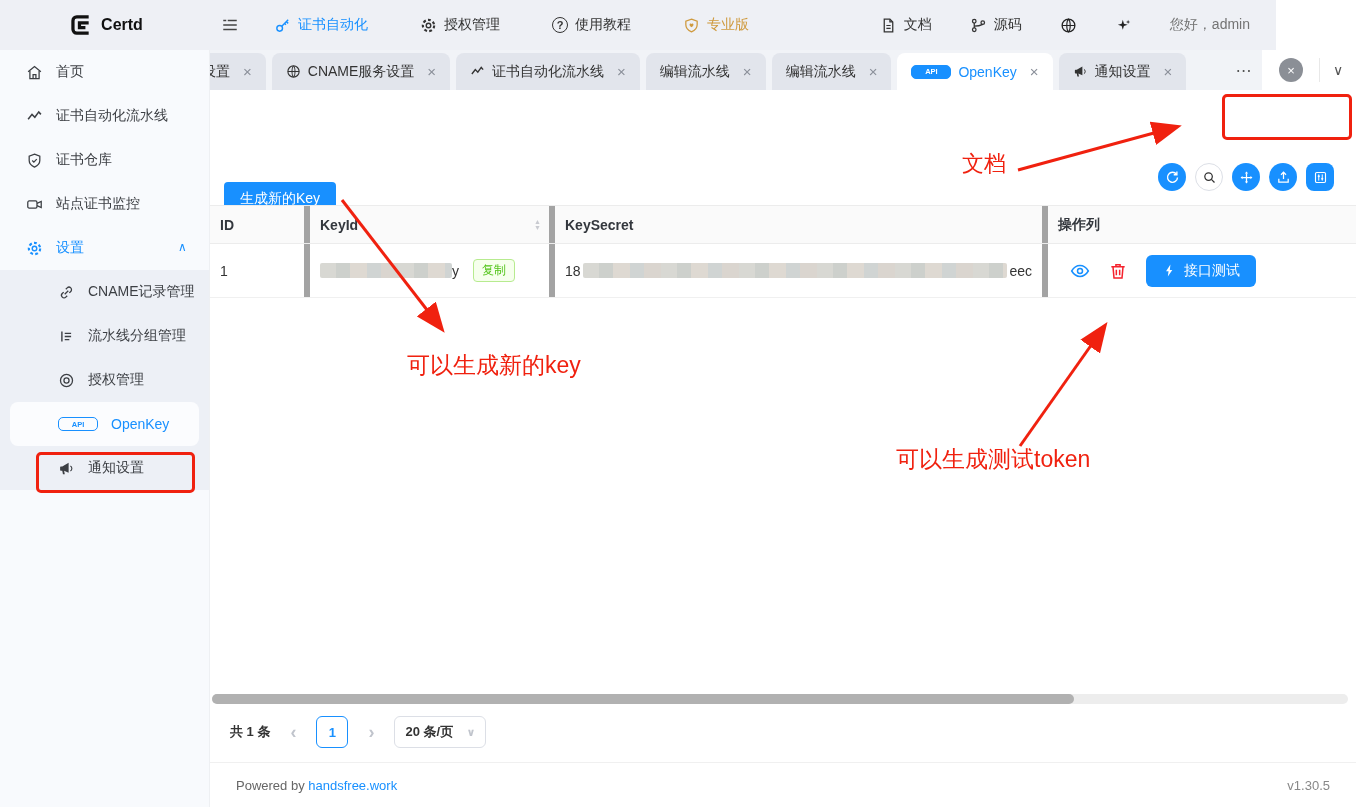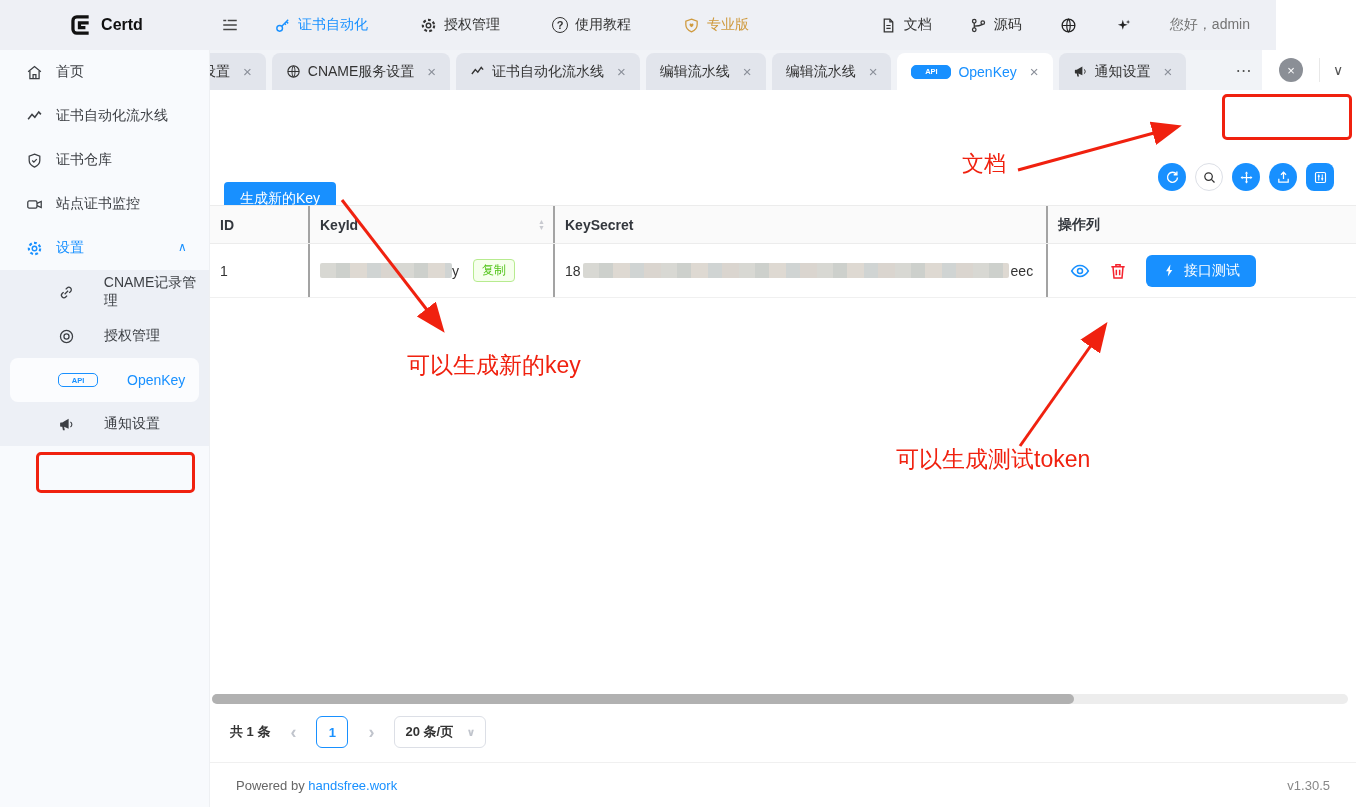"ID" .cell { border-right: 2px solid #a3a3a3 -> 6px solid #a3a3a3 }
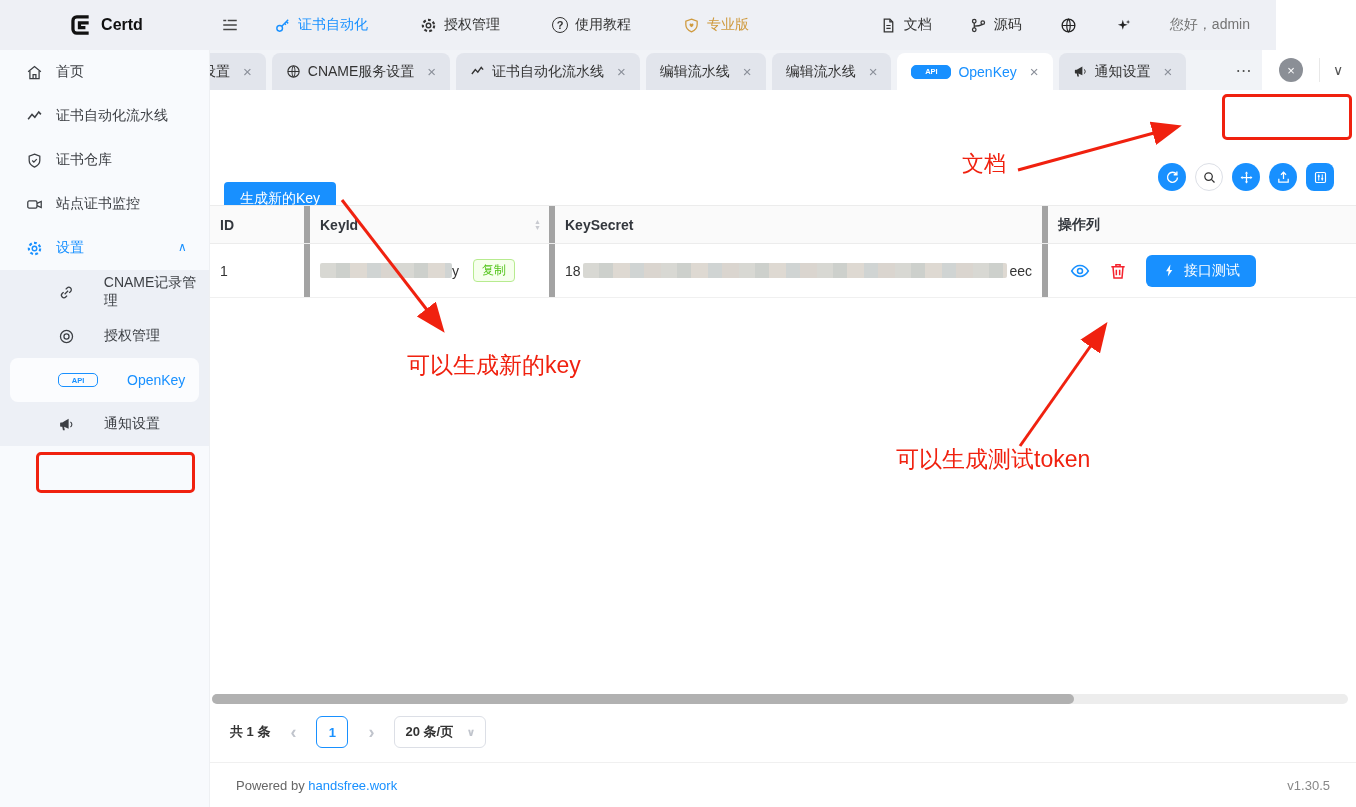"CNAME记录管理" .sub-item { gap: 29px -> 13px }
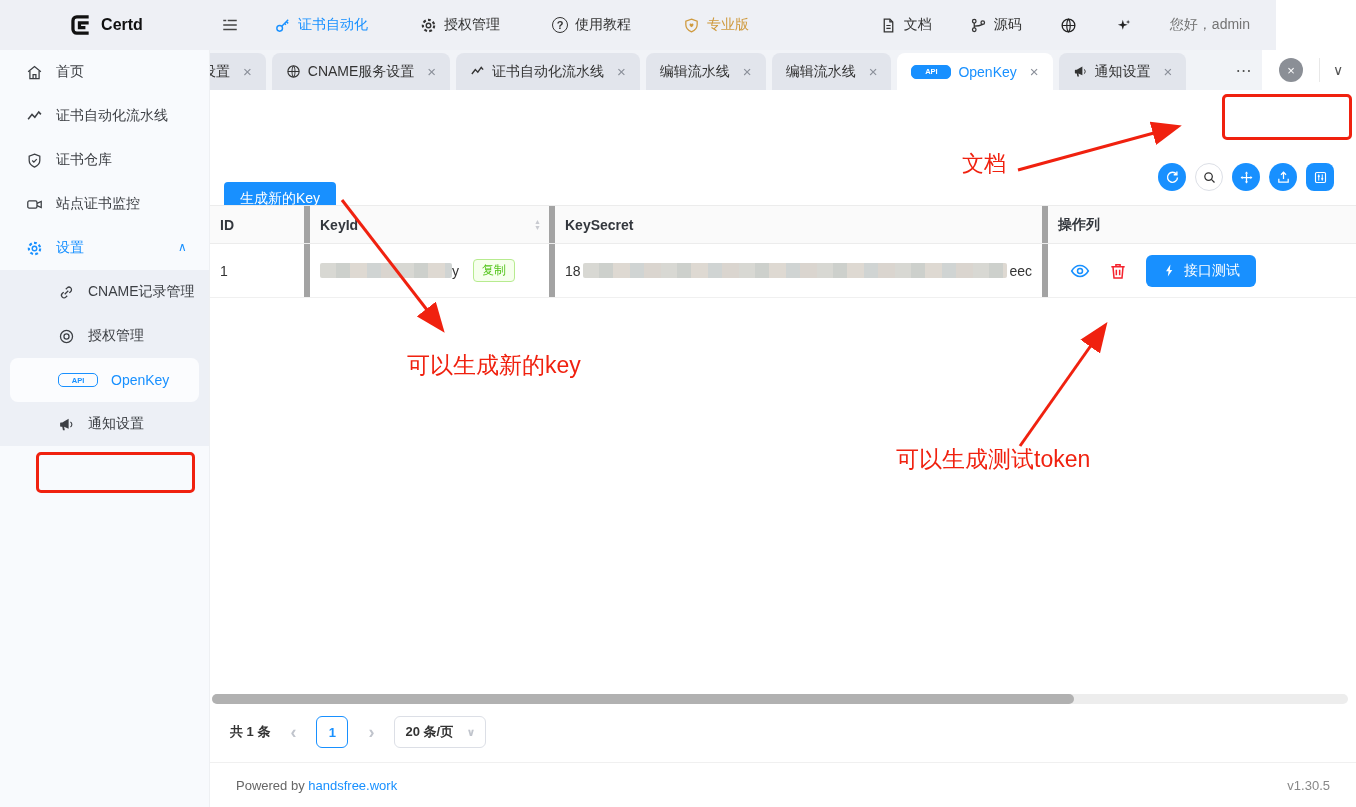"流水线分组管理" div.sub-item { html: none -> <div> <svg> <path></path> <path></path> </svg> <span>流水线分组管理</span> </div> }
